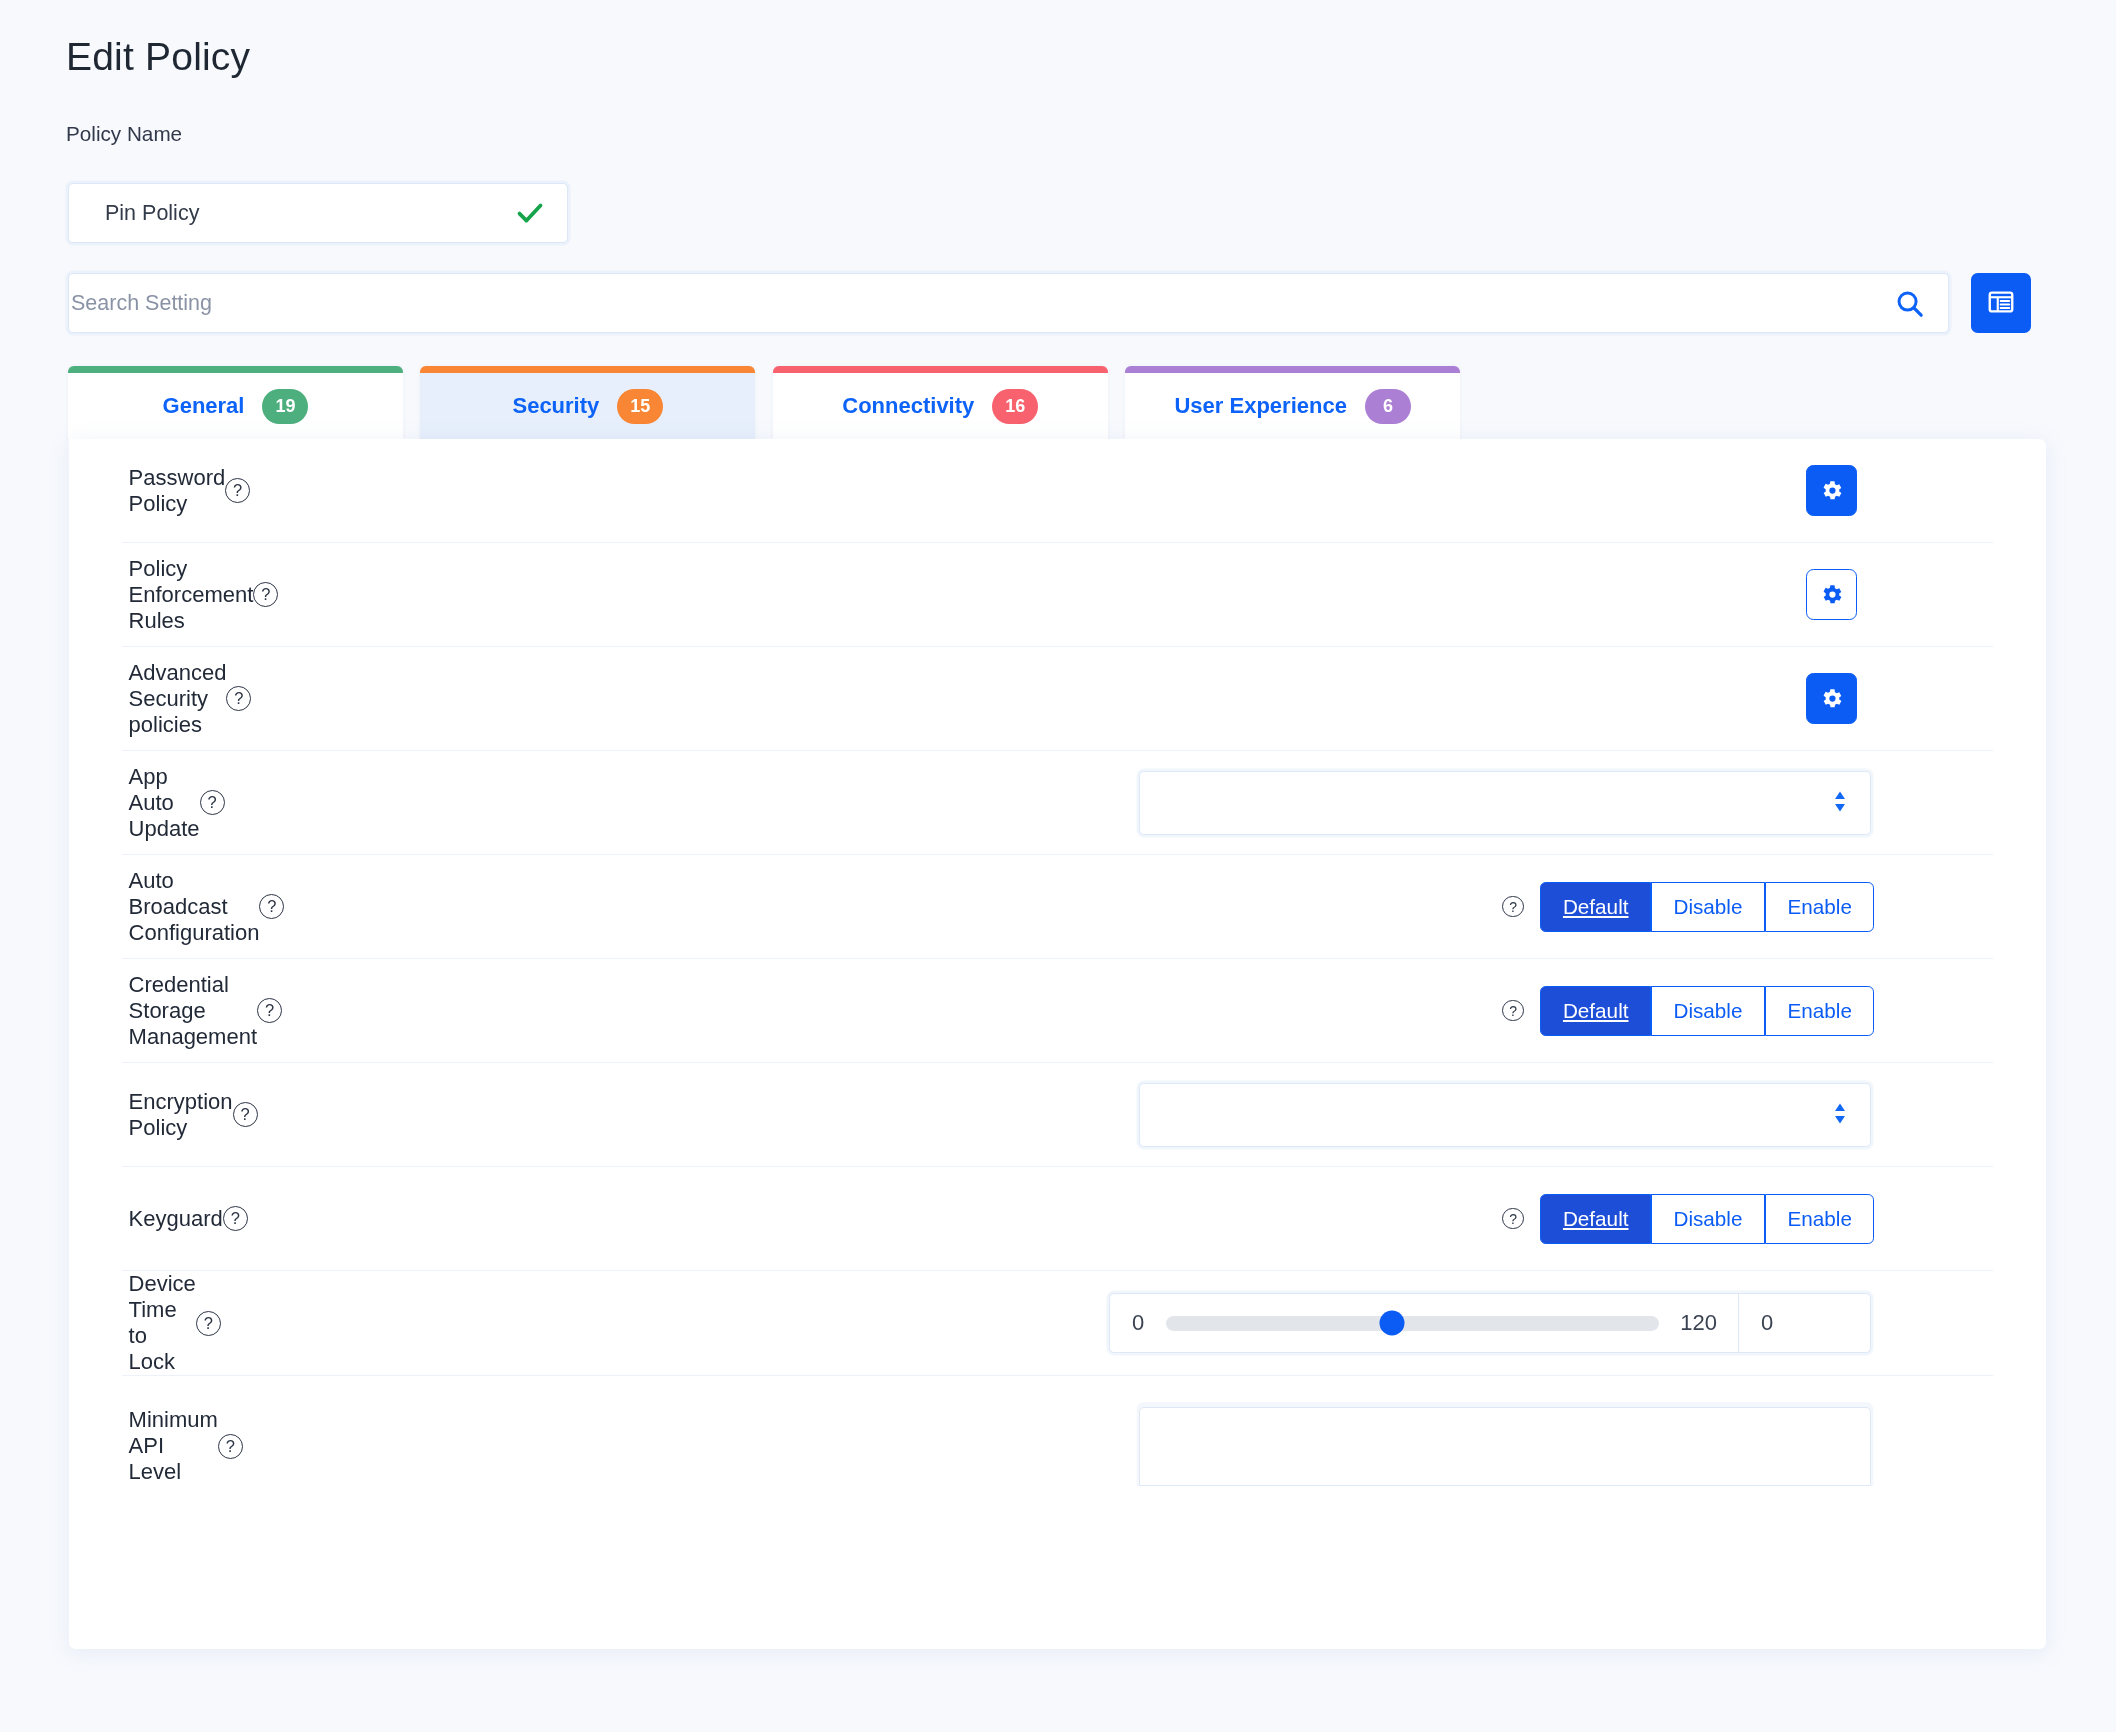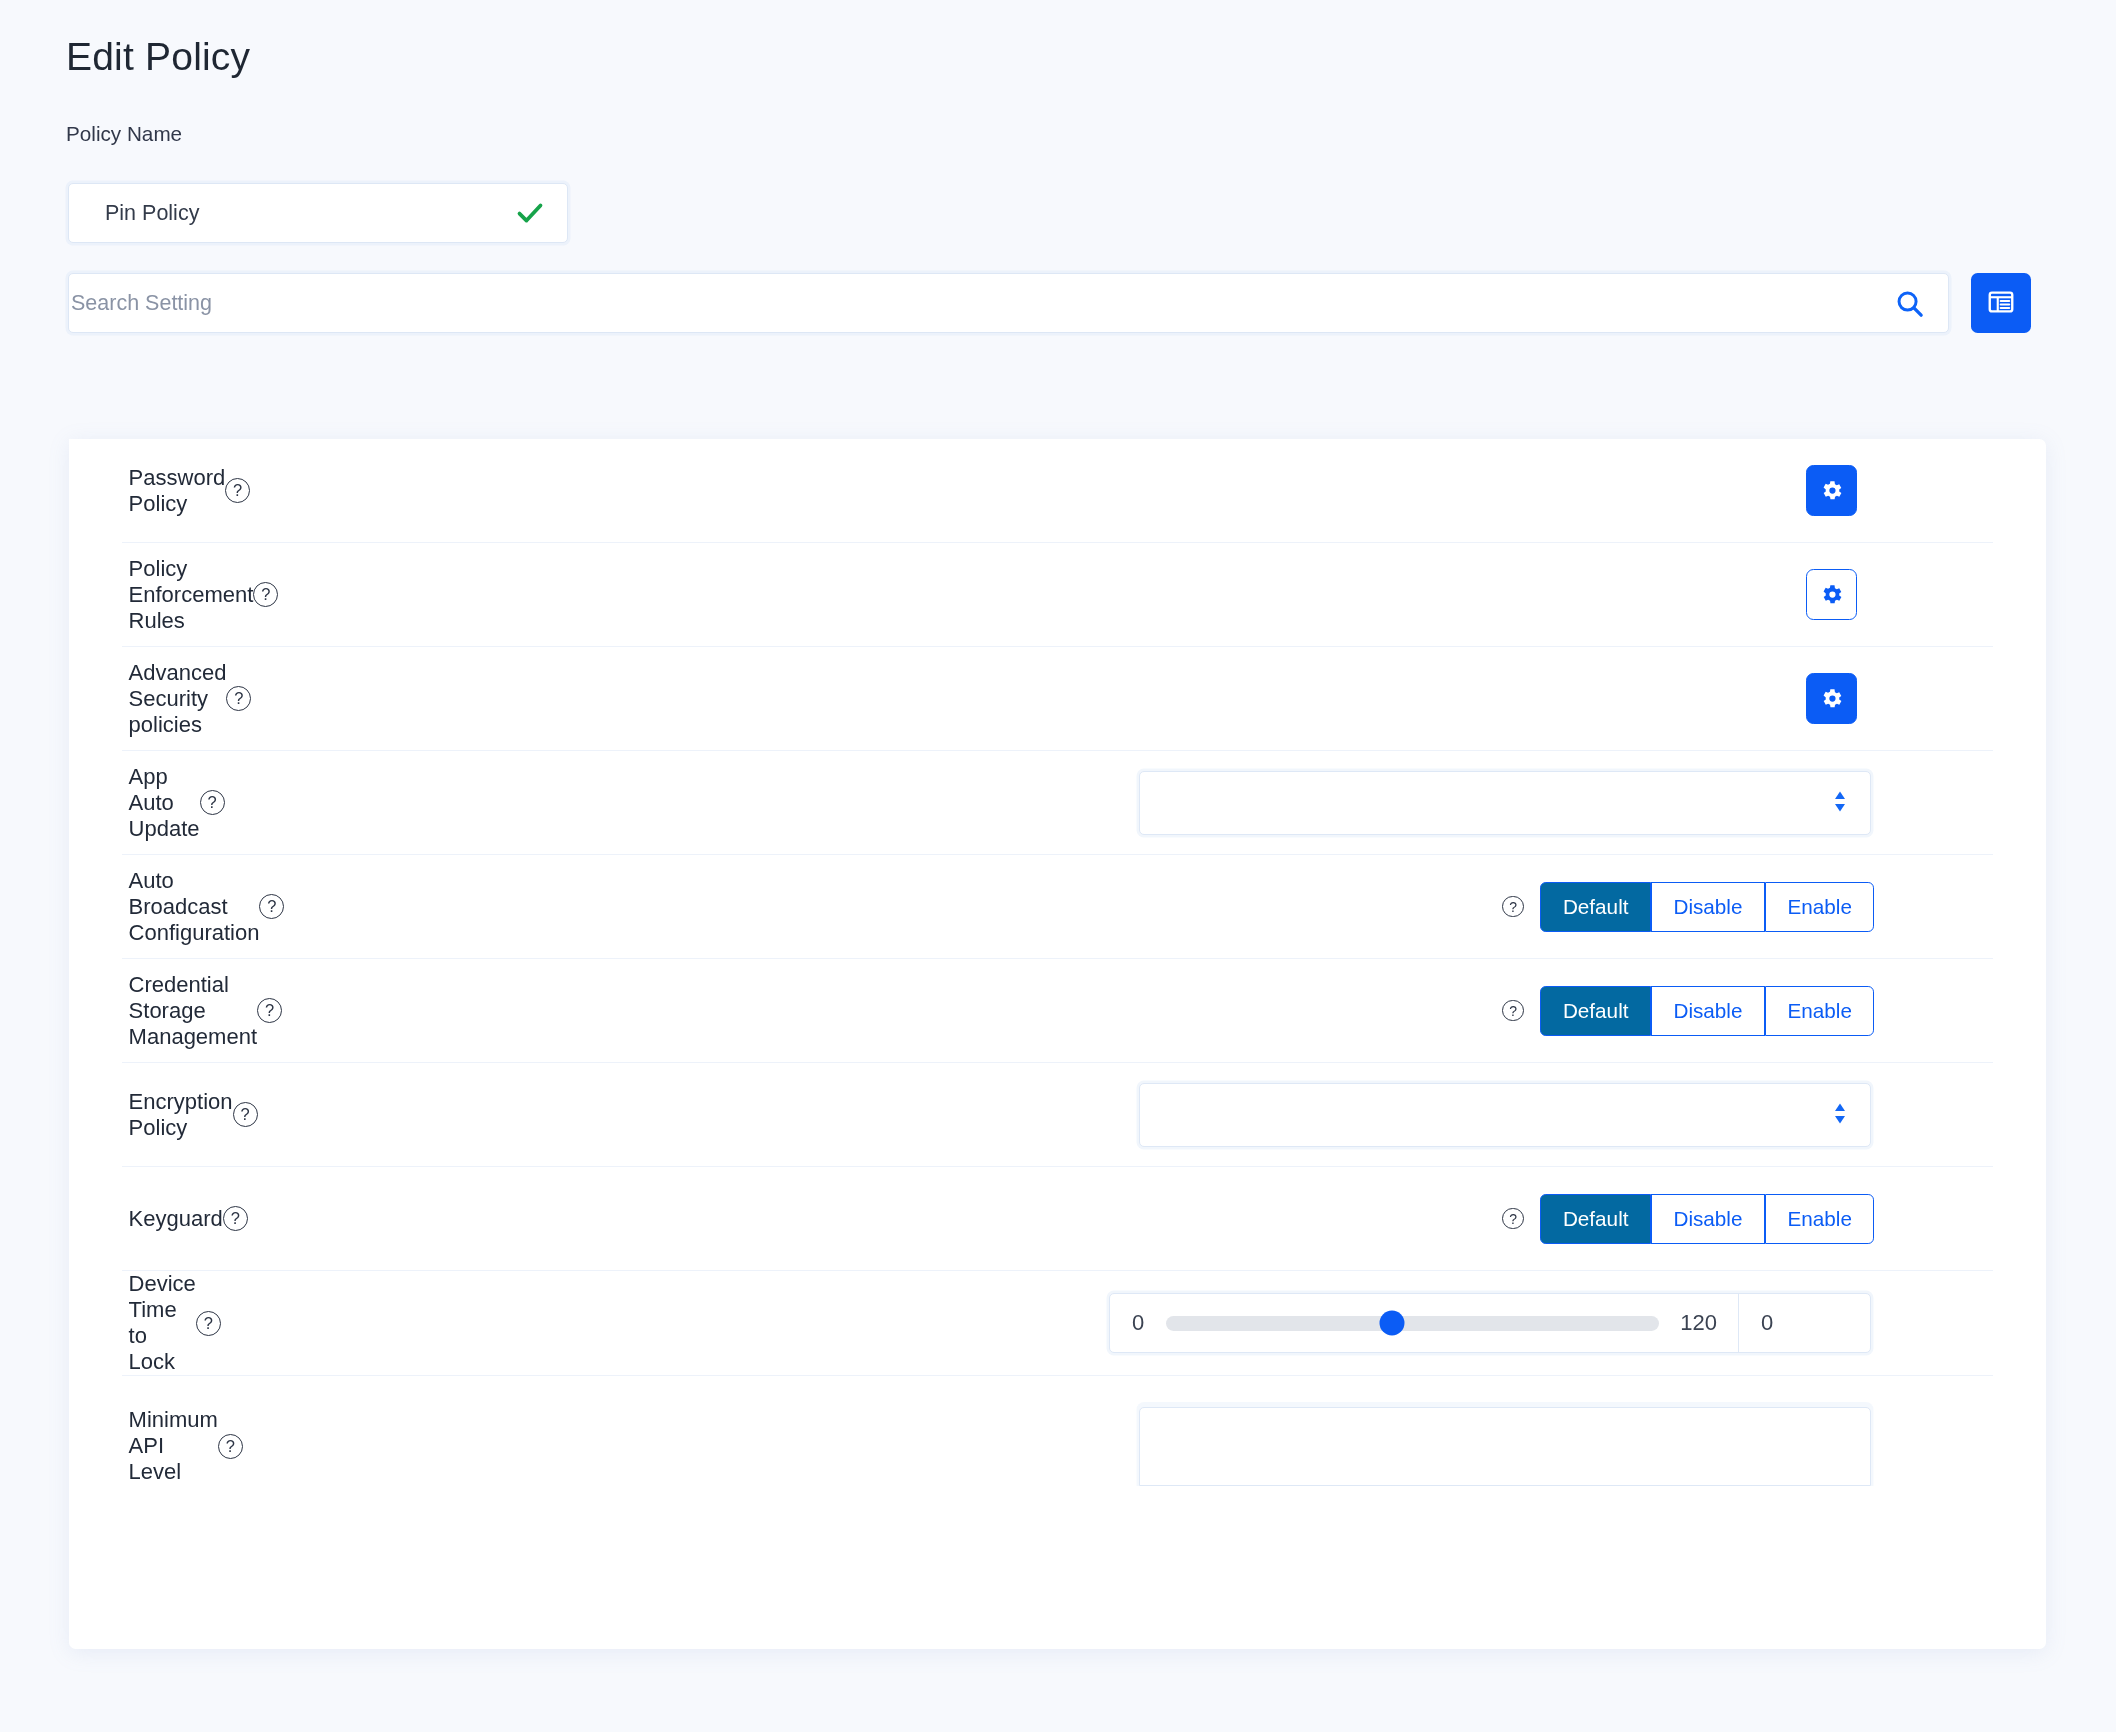"General" div.tabs { html: none -> <div> <div> <span>General</span> <span>19</span> </div> <div> <span>Security</span> <span>15</span> </div> <div> <span>Connectivity</span> <span>16</span> </div> <div> <span>User Experience</span> <span>6</span> </div> </div> }
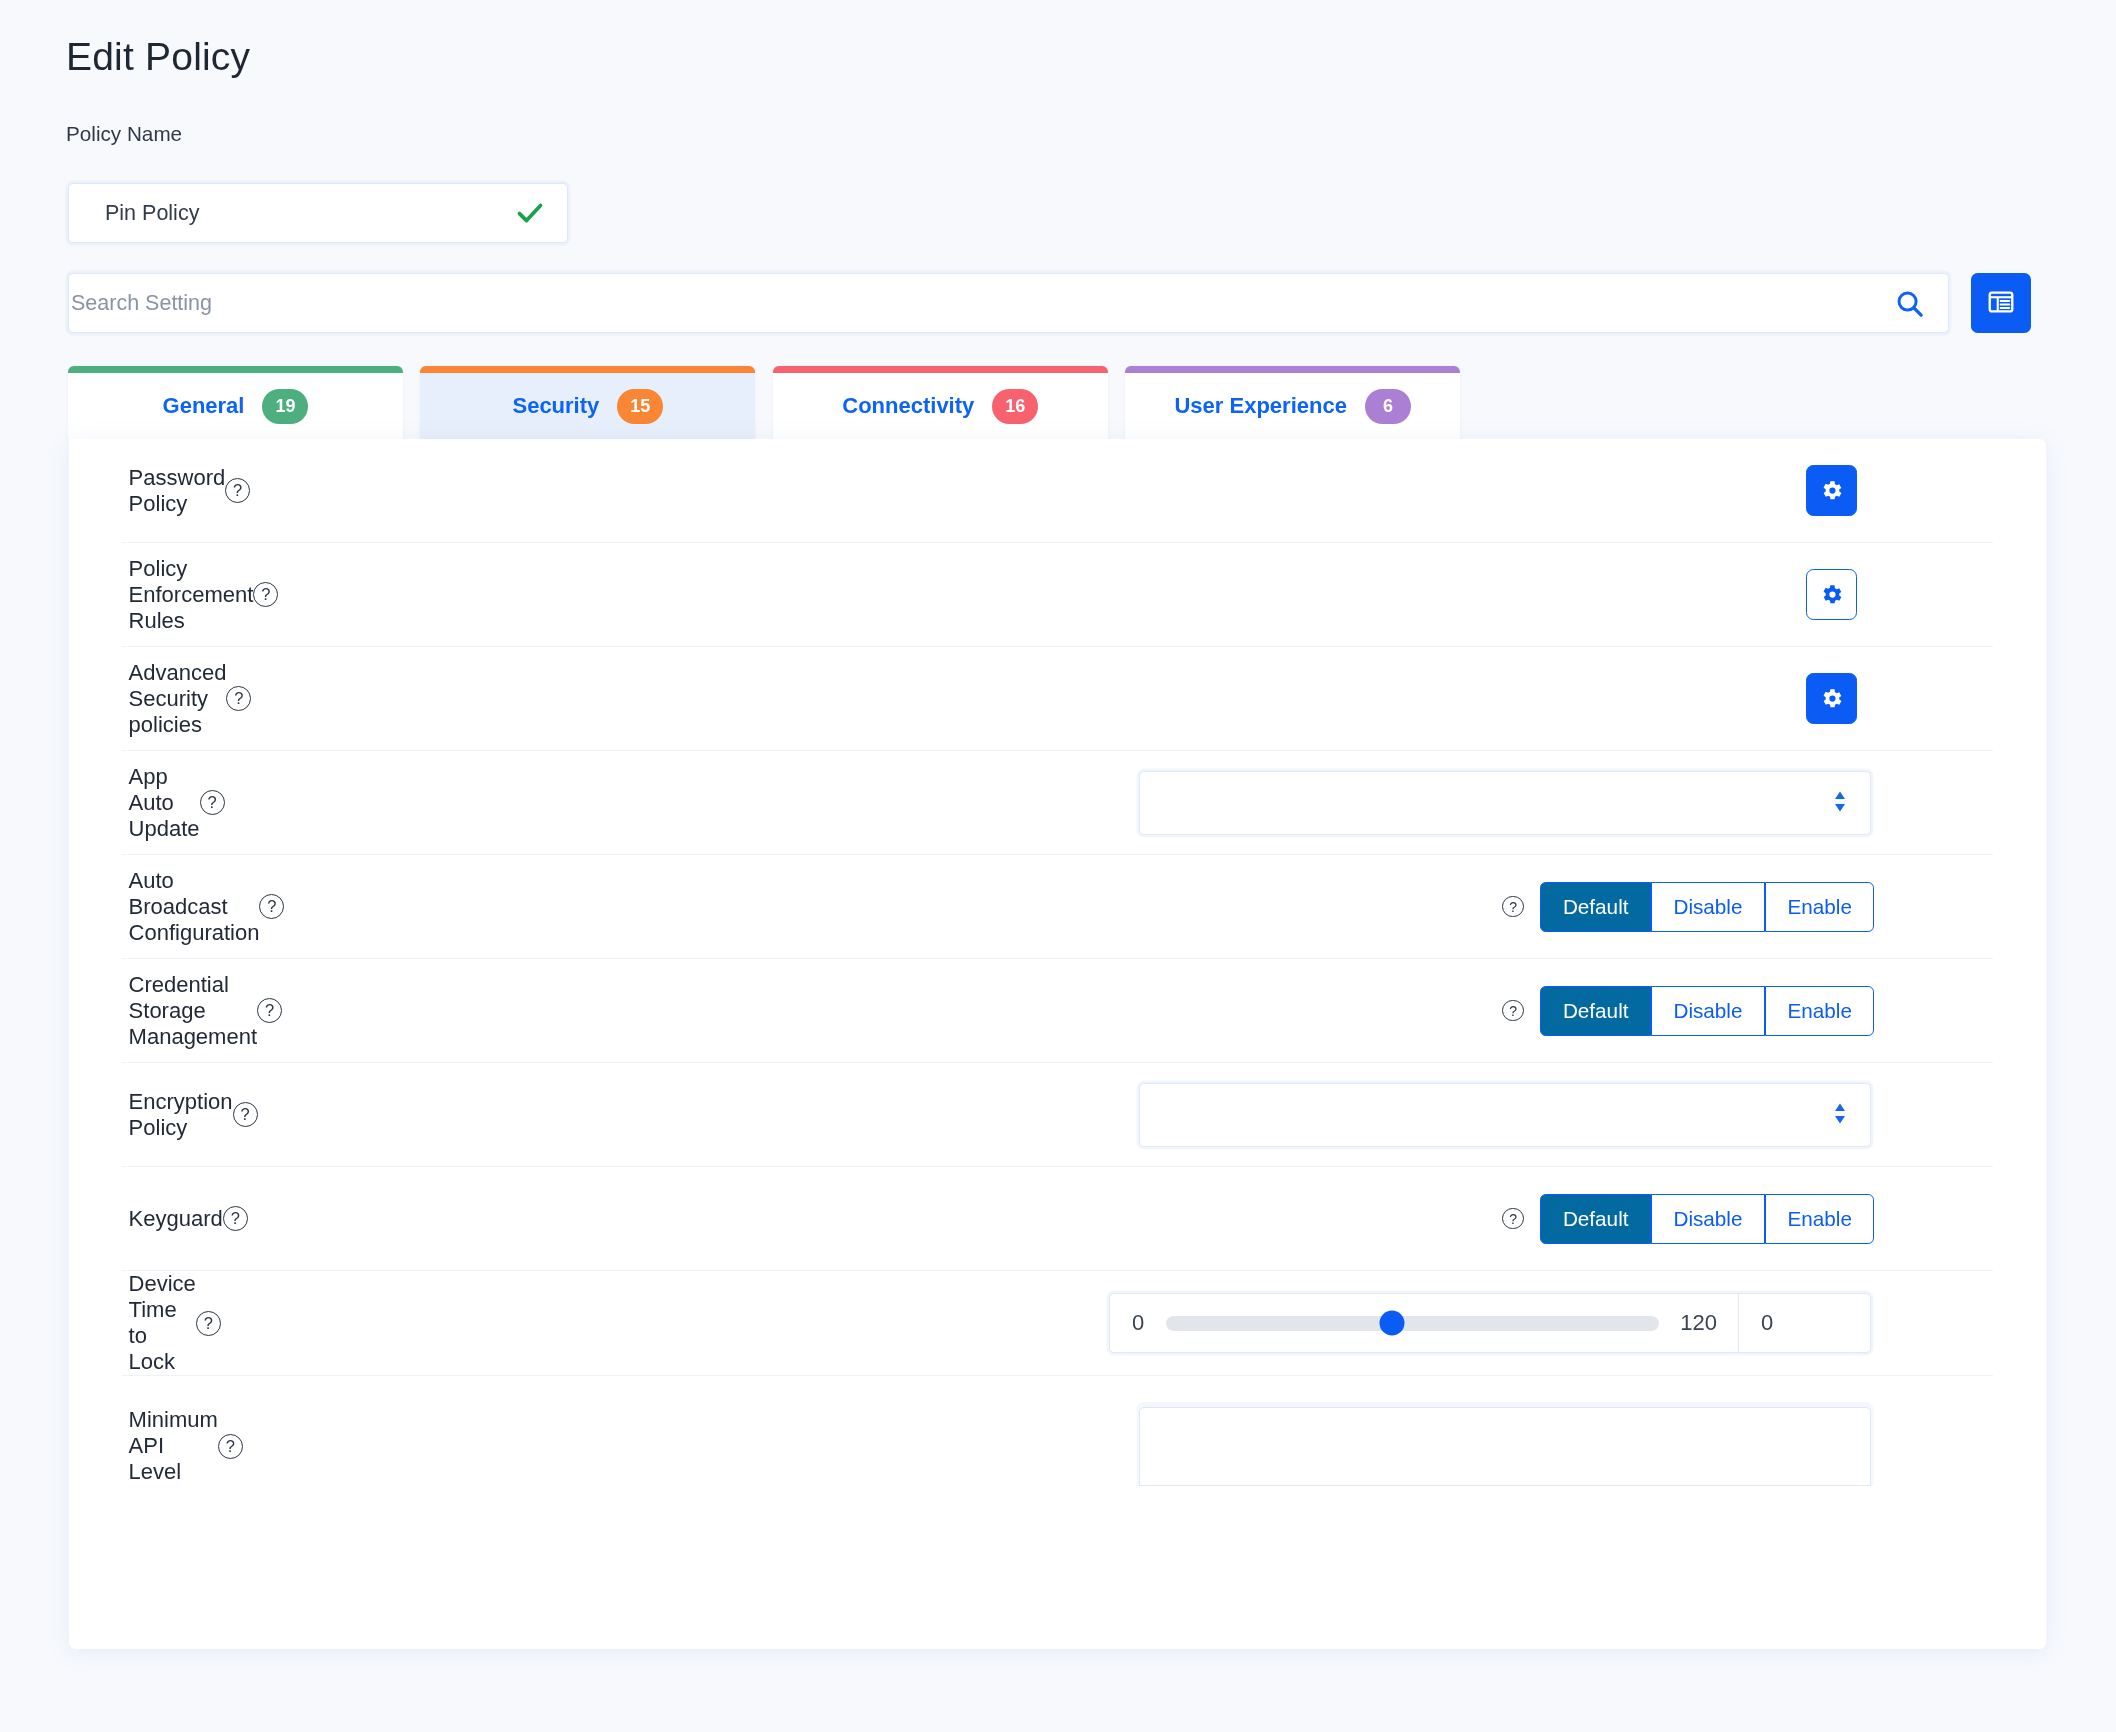"Default" .seg.on { background: #0369a1 -> #1d4ed8; text-decoration: none -> underline }
